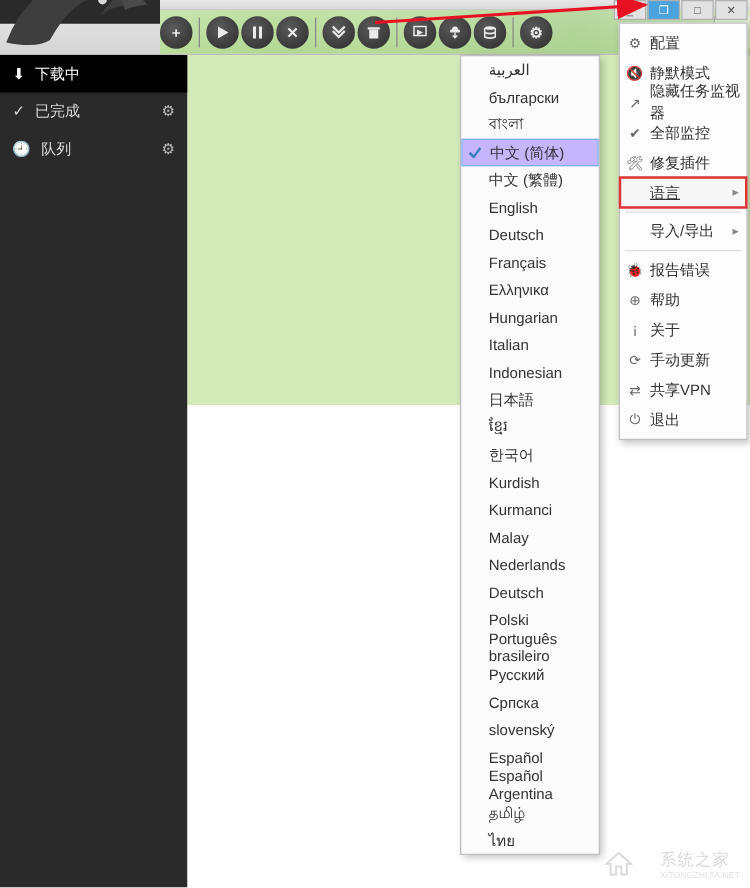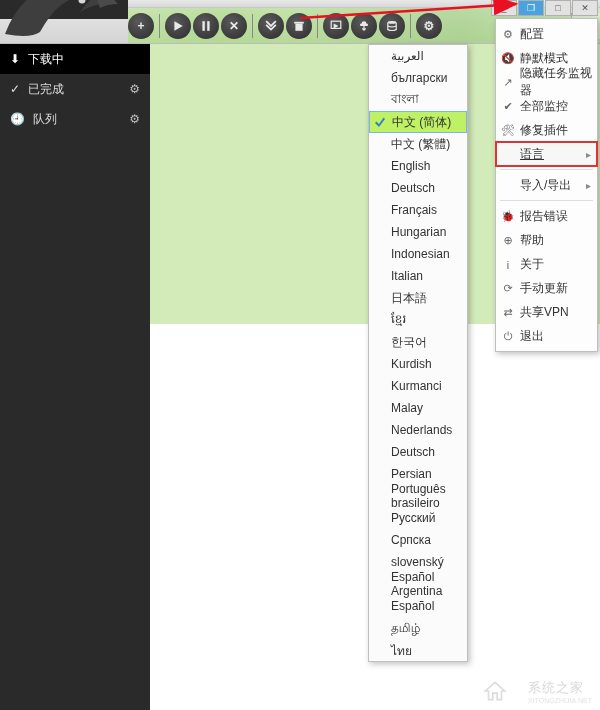"العربية" .lang-menu { width: 100px -> 112px }
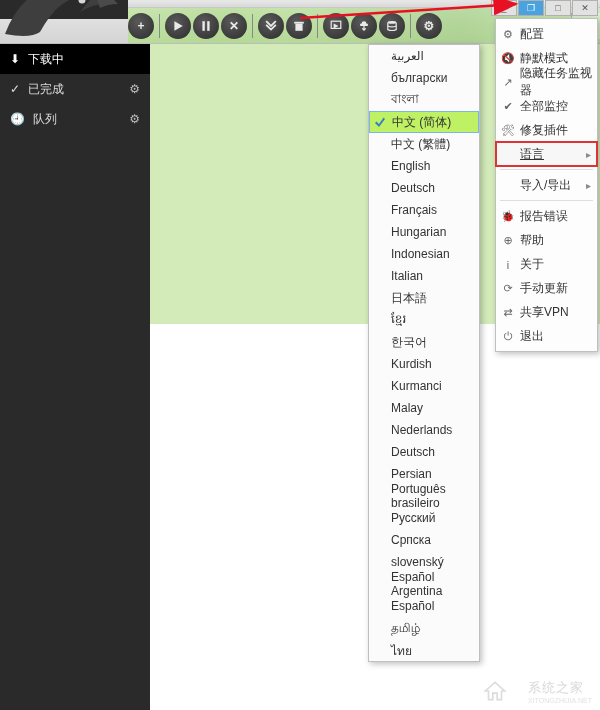"中文 (简体)" .lang-item.selected { background: #bef264 -> #c4b5fd }
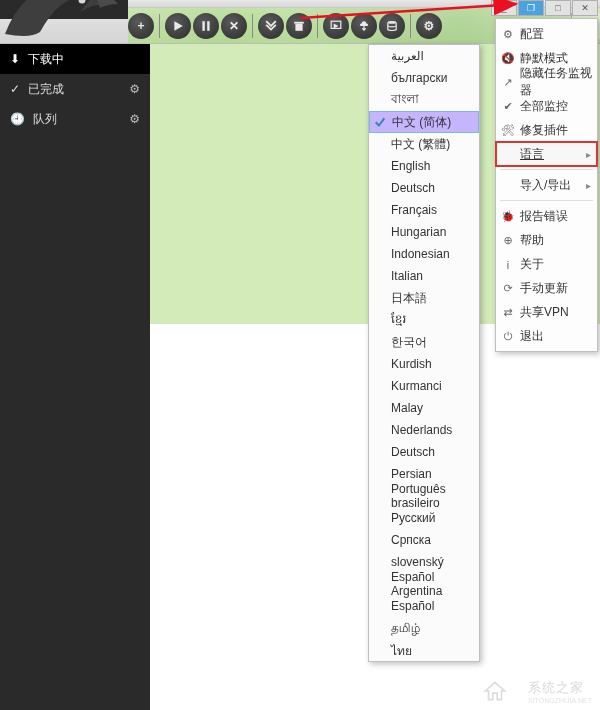"Ελληνικα" div.lang-item { html: none -> <div>Ελληνικα</div> }
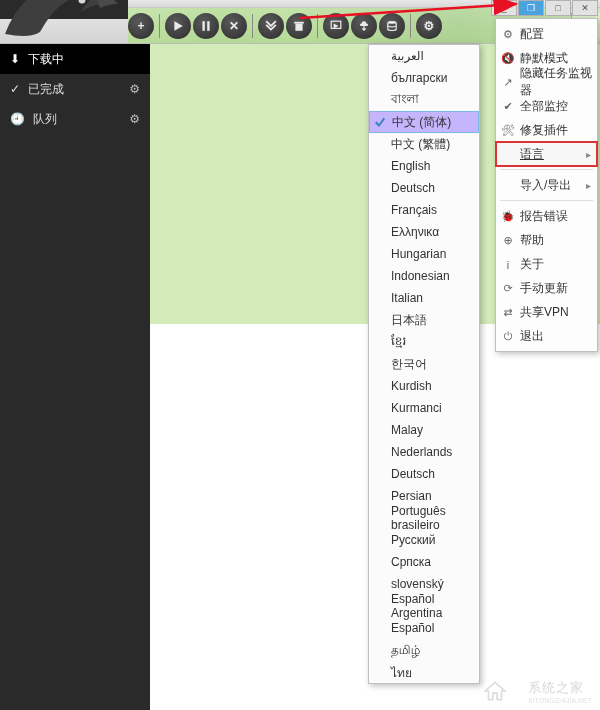"Indonesian" div.lang-item { order: before "Italian" -> after "Italian" }
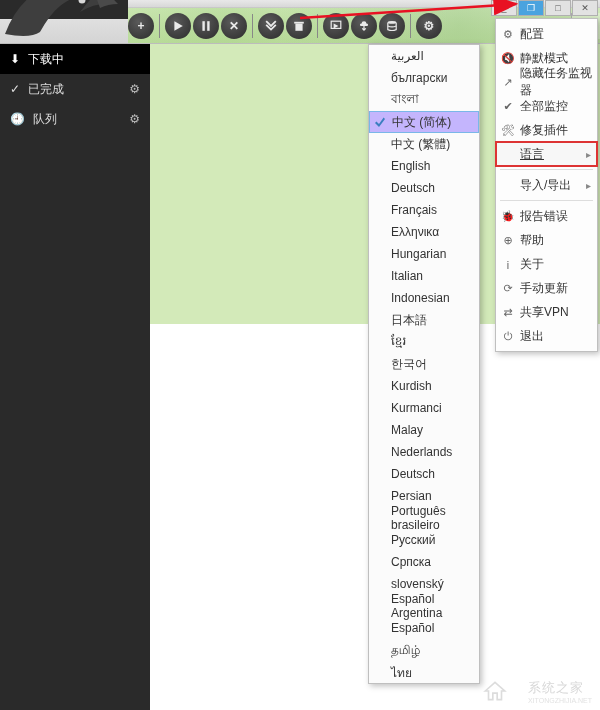"Persian" div.lang-item { text: Persian -> Polski }
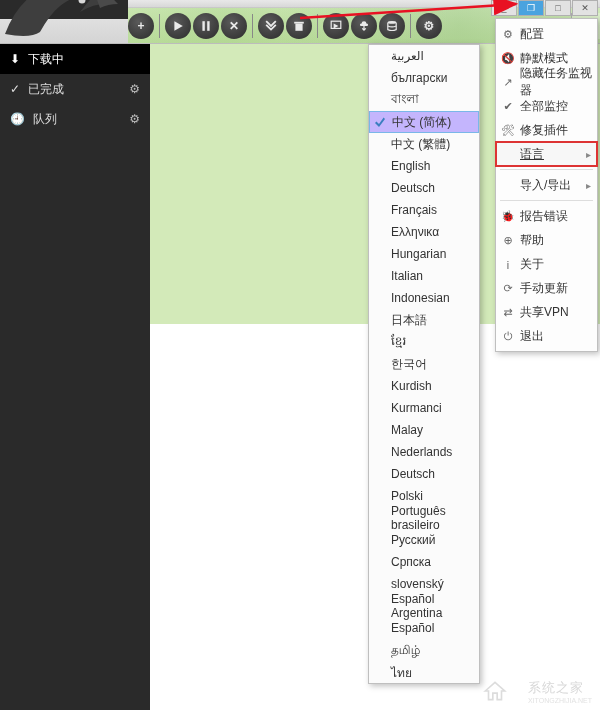"Español Argentina" div.lang-item { order: before "Español" -> after "Español" }
